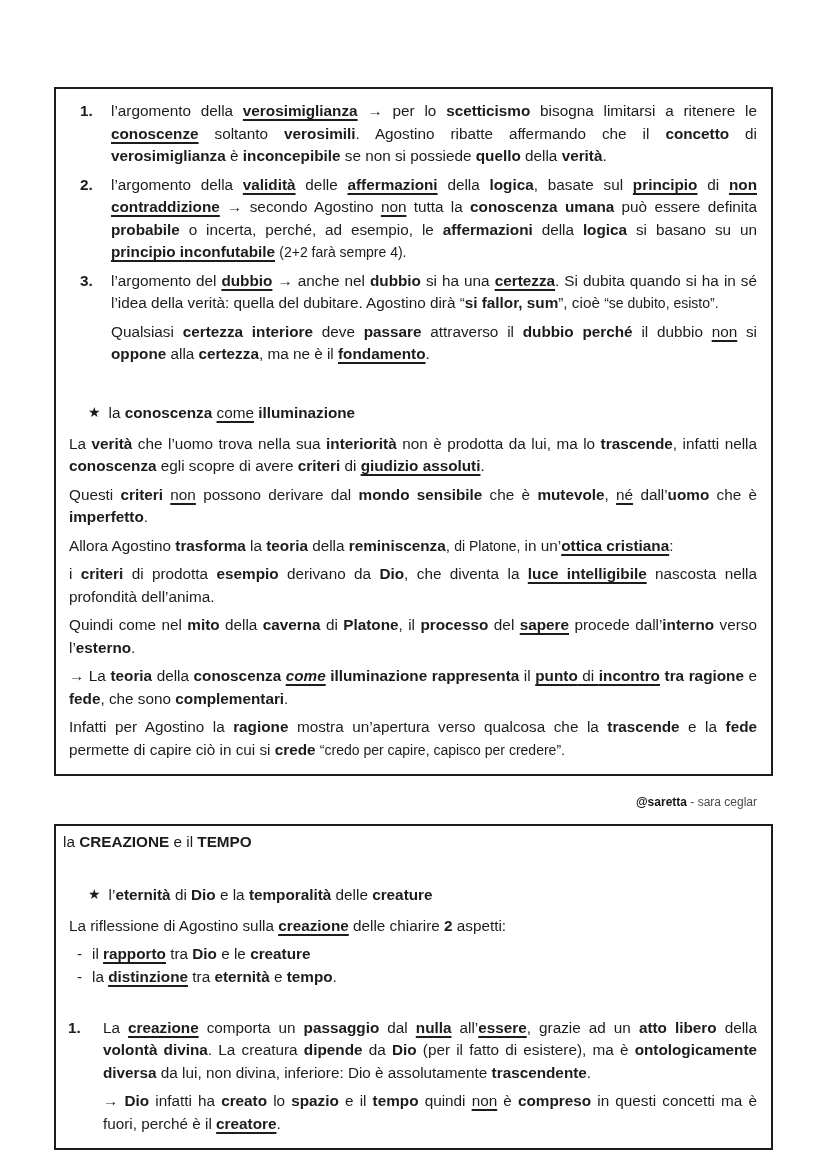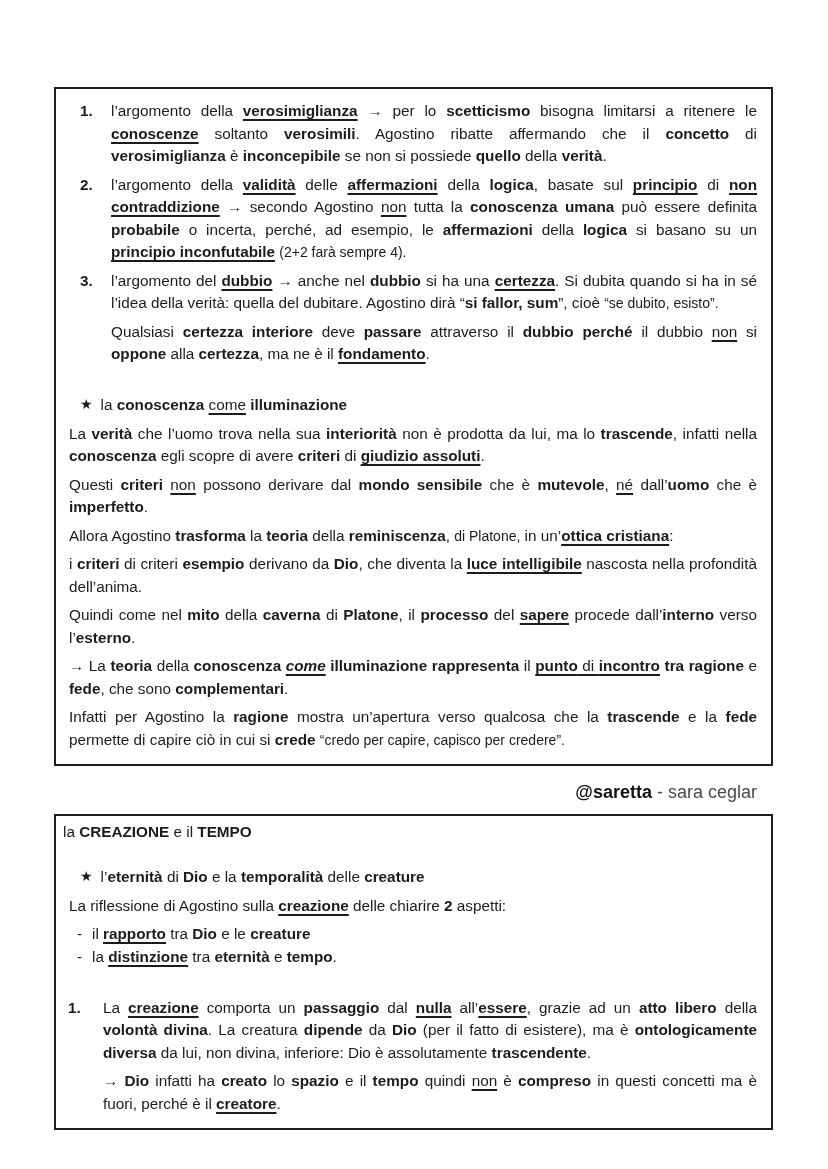"★ la conoscenza come illuminazione" .star-line { margin: 0 -> 8px }
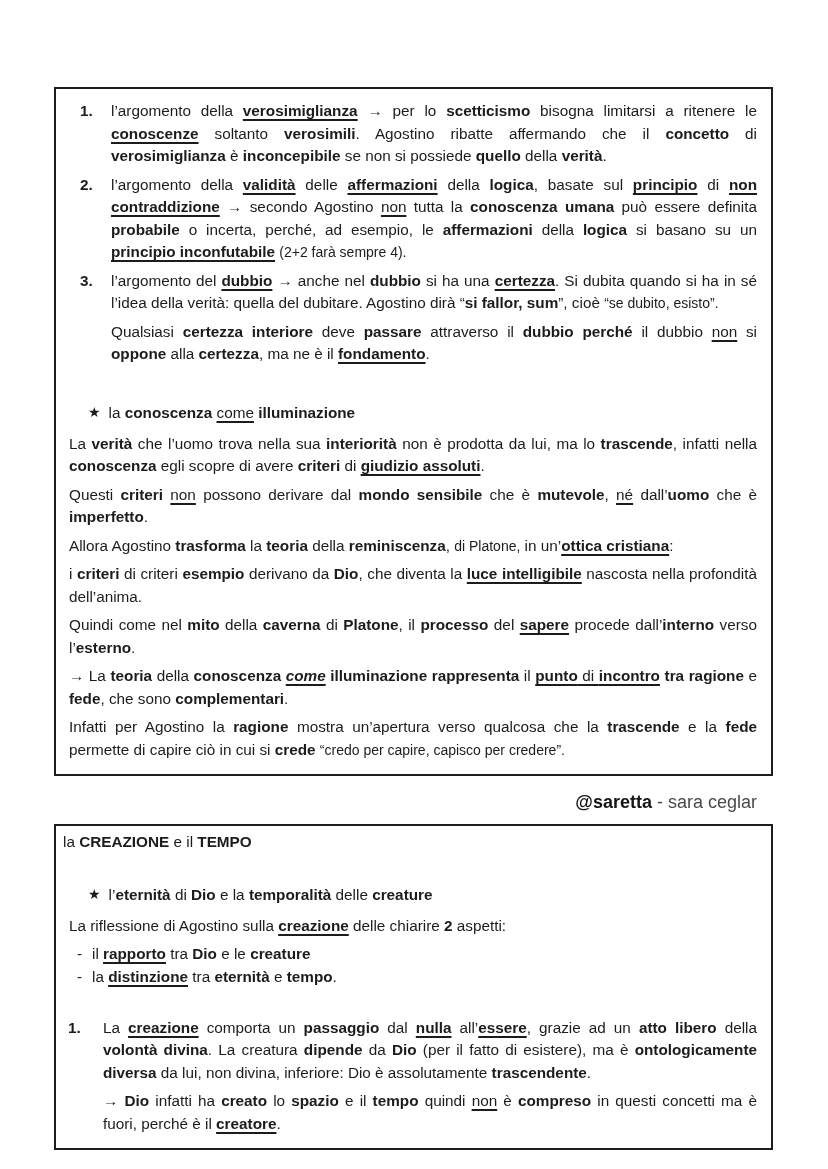"di criteri" span { text: criteri -> prodotta }
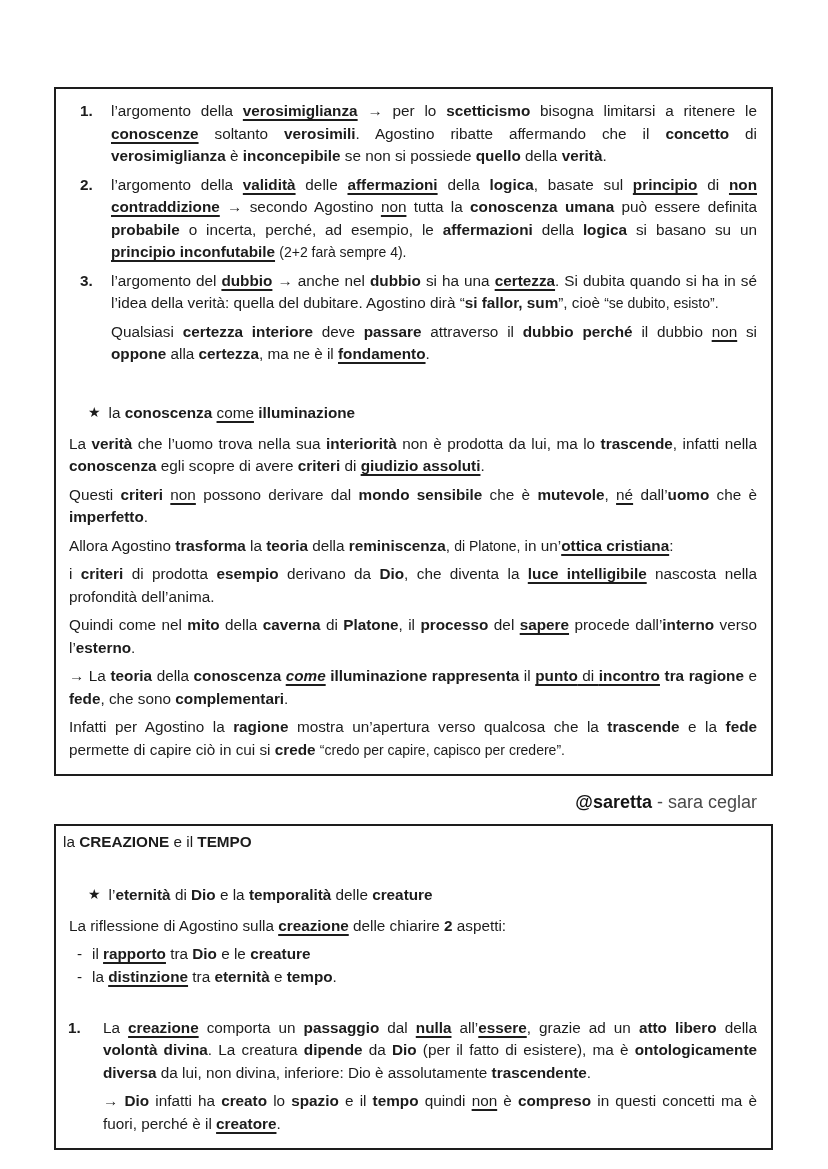"@saretta - sara ceglar" .signature { font-size: 18px -> 12px }
